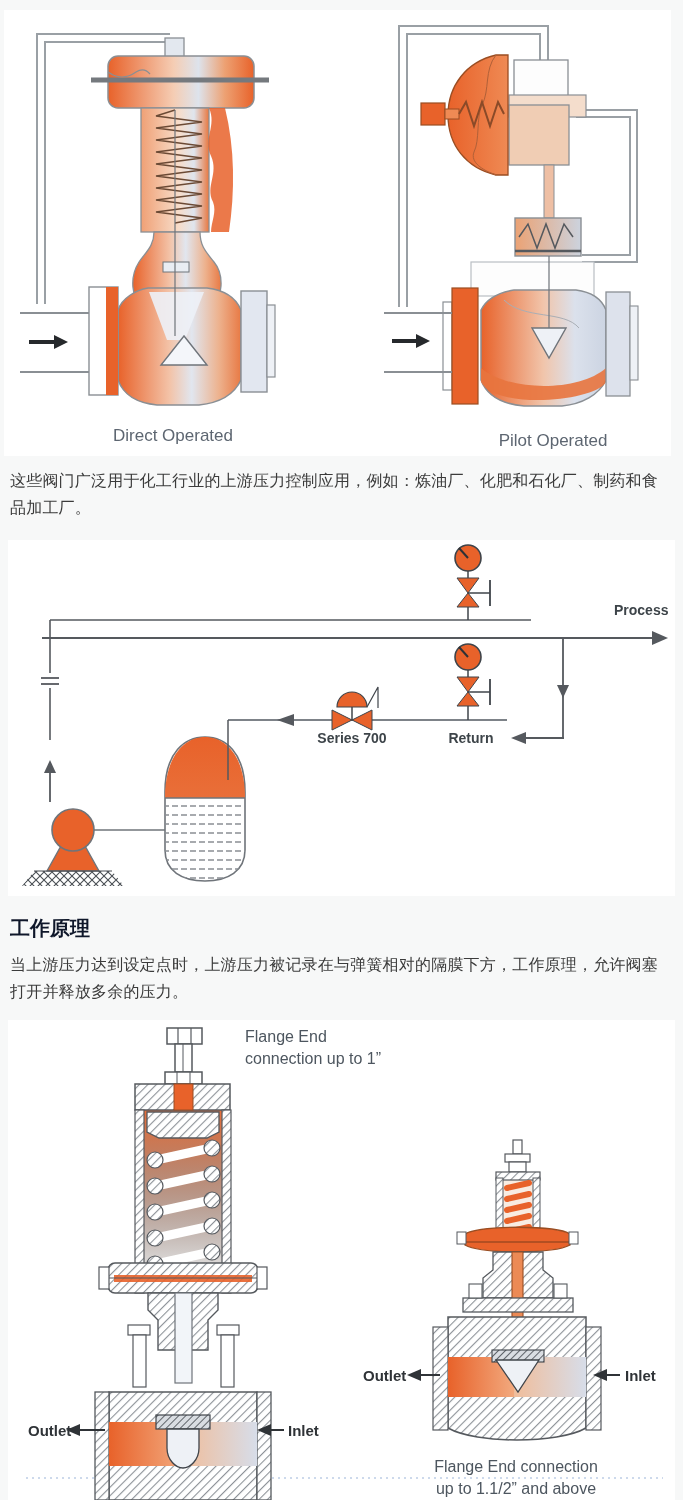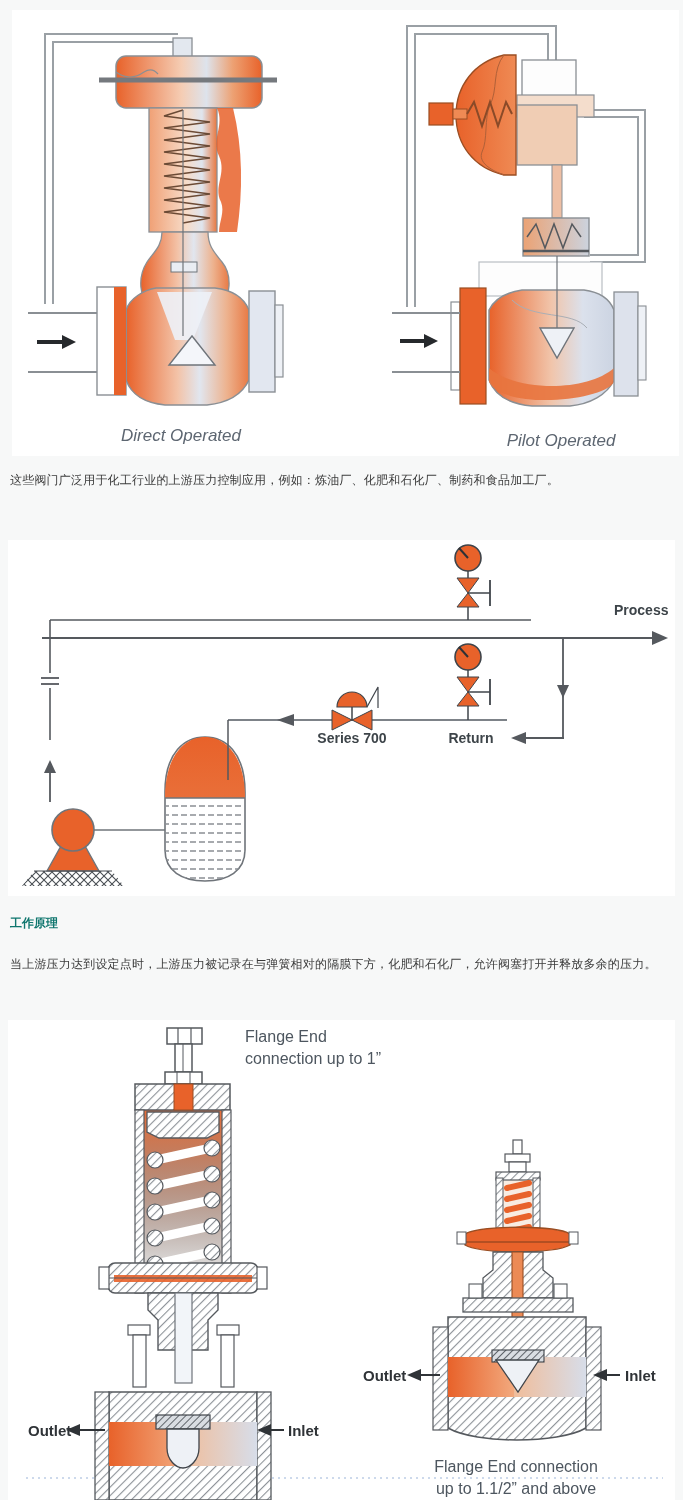"Direct Operated" #card-top { font-style: italic -> none; left: 12px -> 4px }
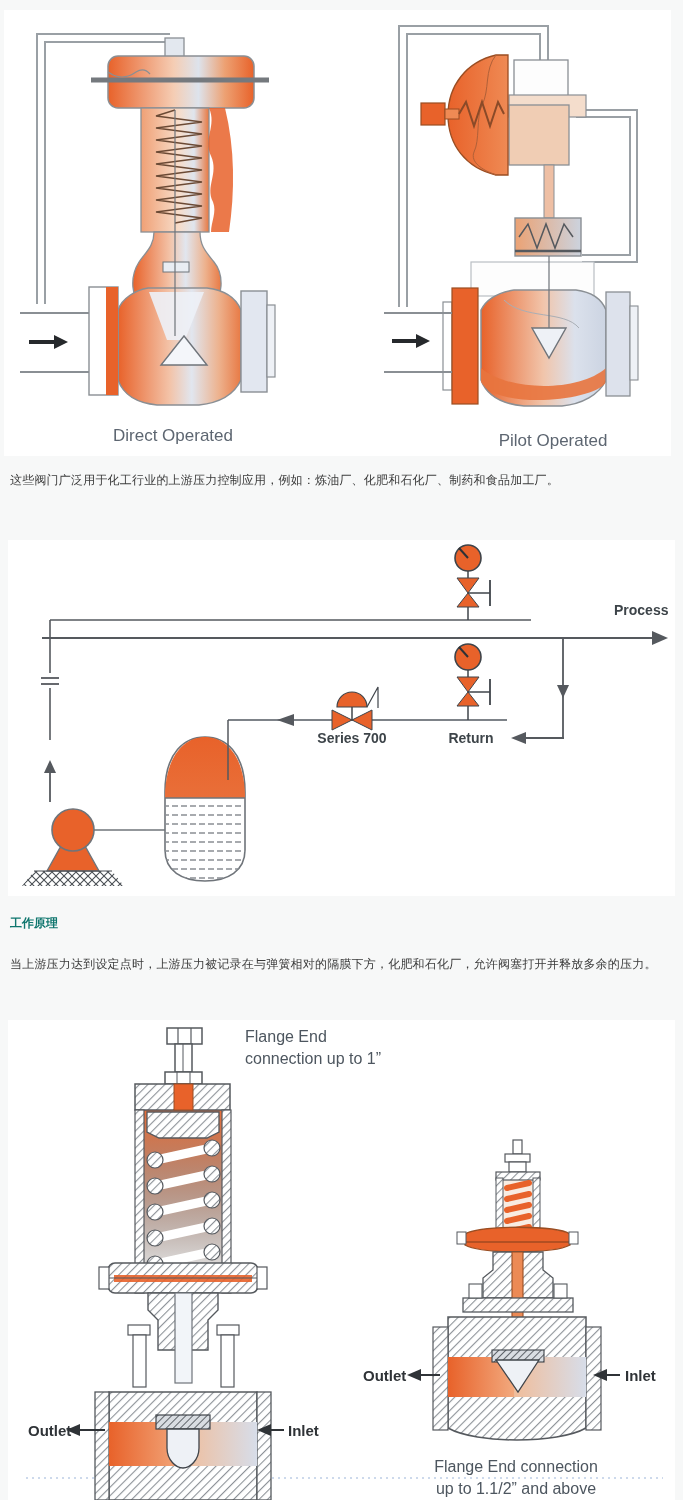"这些阀门广泛用于化工行业的上游压力控制应用，例如：炼油厂、化肥和石化厂、制药和食" .para { font-size: 12px -> 16px }
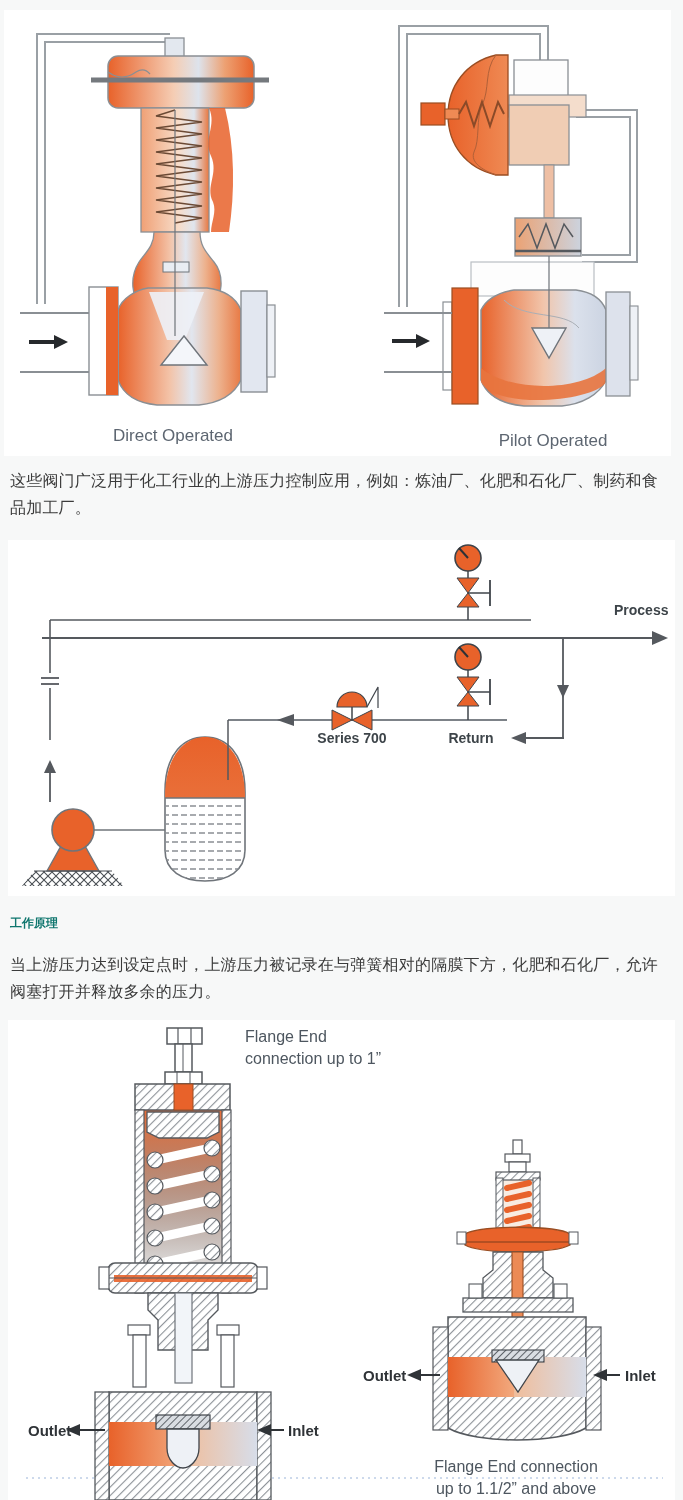"工作原理" #heading-principle { color: #0f766e -> #0f172a; font-size: 12px -> 20px }
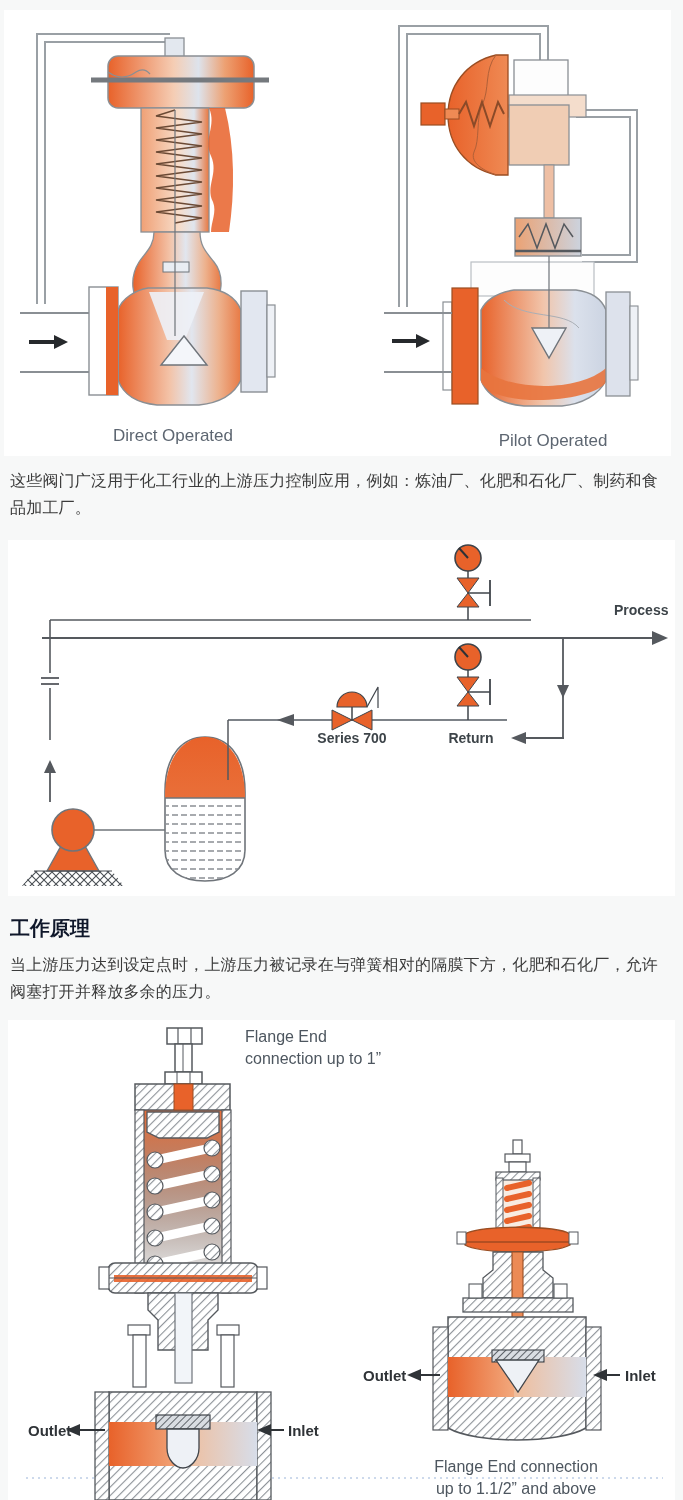"当上游压力达到设定点时，上游压力被记录在与弹簧相对的隔膜下方，化肥和石化厂，允许" div.para { text: 化肥和石化厂 -> 工作原理 }
